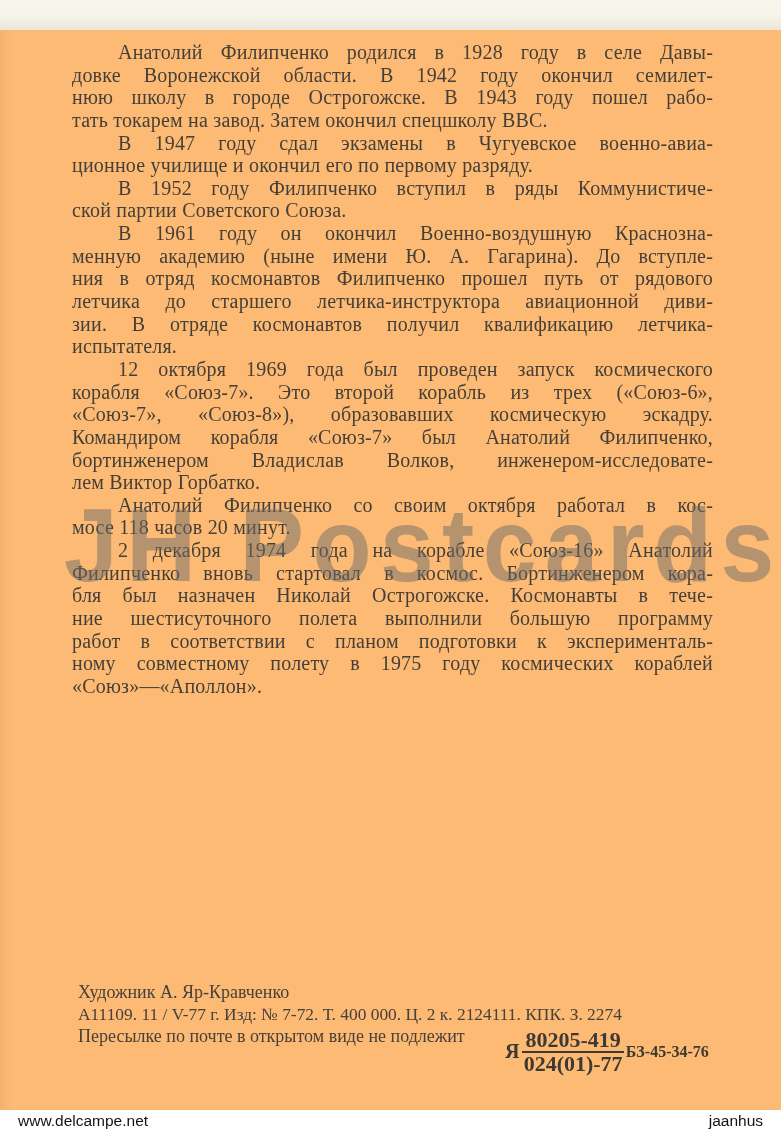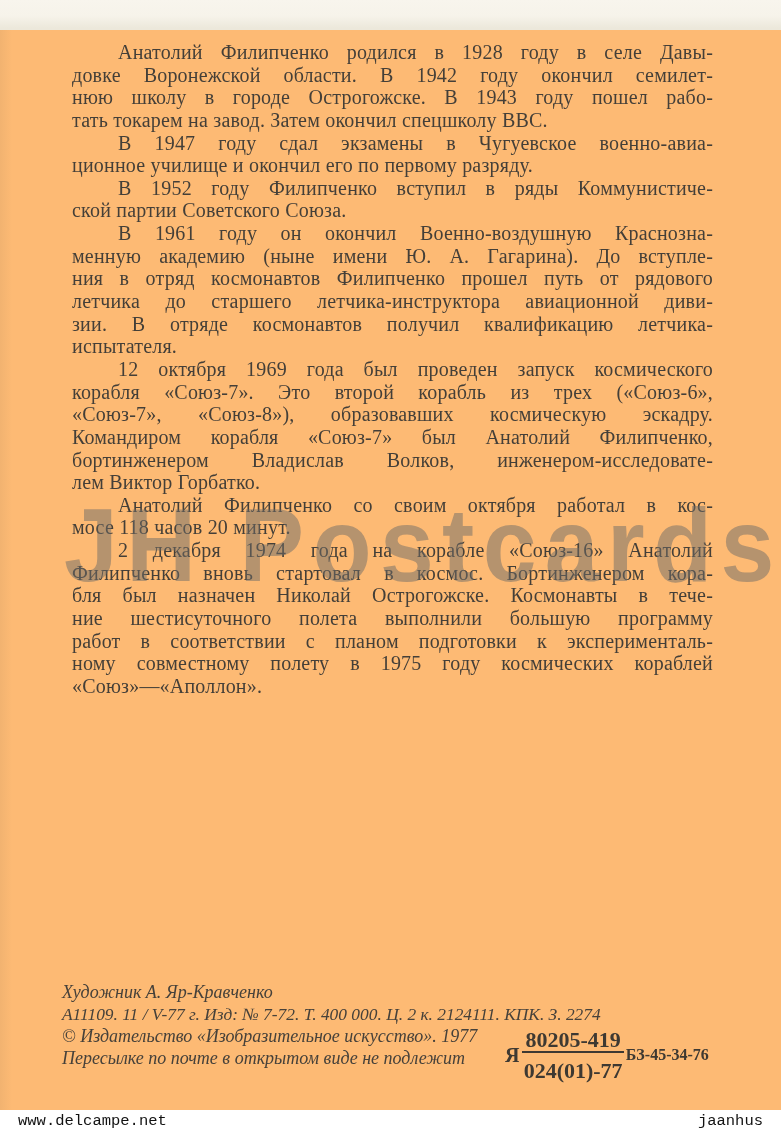"Художник А. Яр-Кравченко" .imprint { font-style: italic -> none; left: 62px -> 78px }
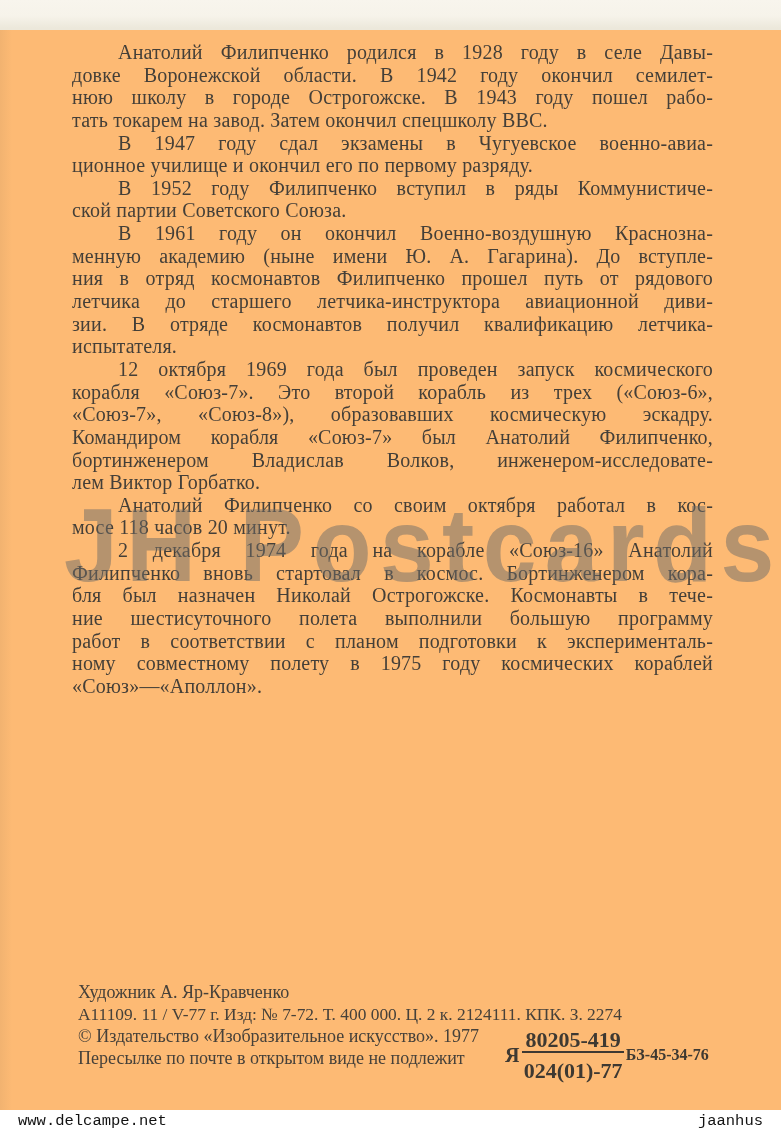"© Издательство «Изобразительное" div.publisher { html: <div>© Издательство «Изобразительное искусство». 1977</div> -> none }
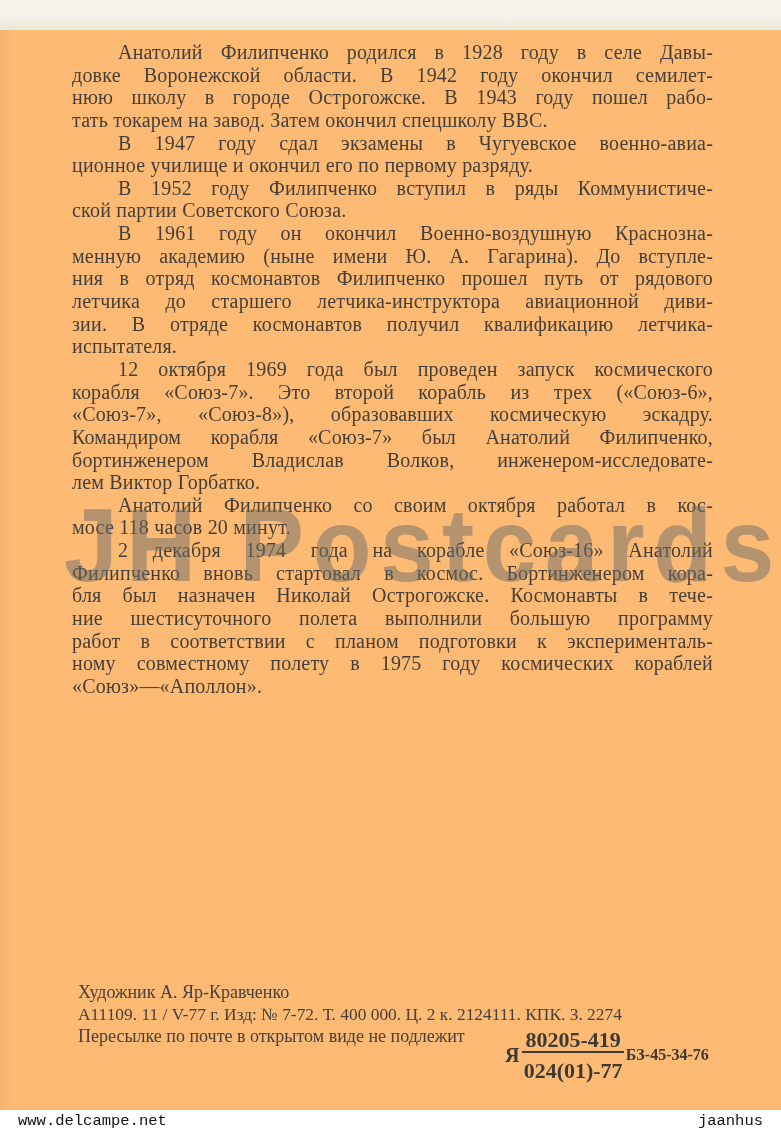"024(01)-77" .catalog .den { padding-top: 7px -> 0 }
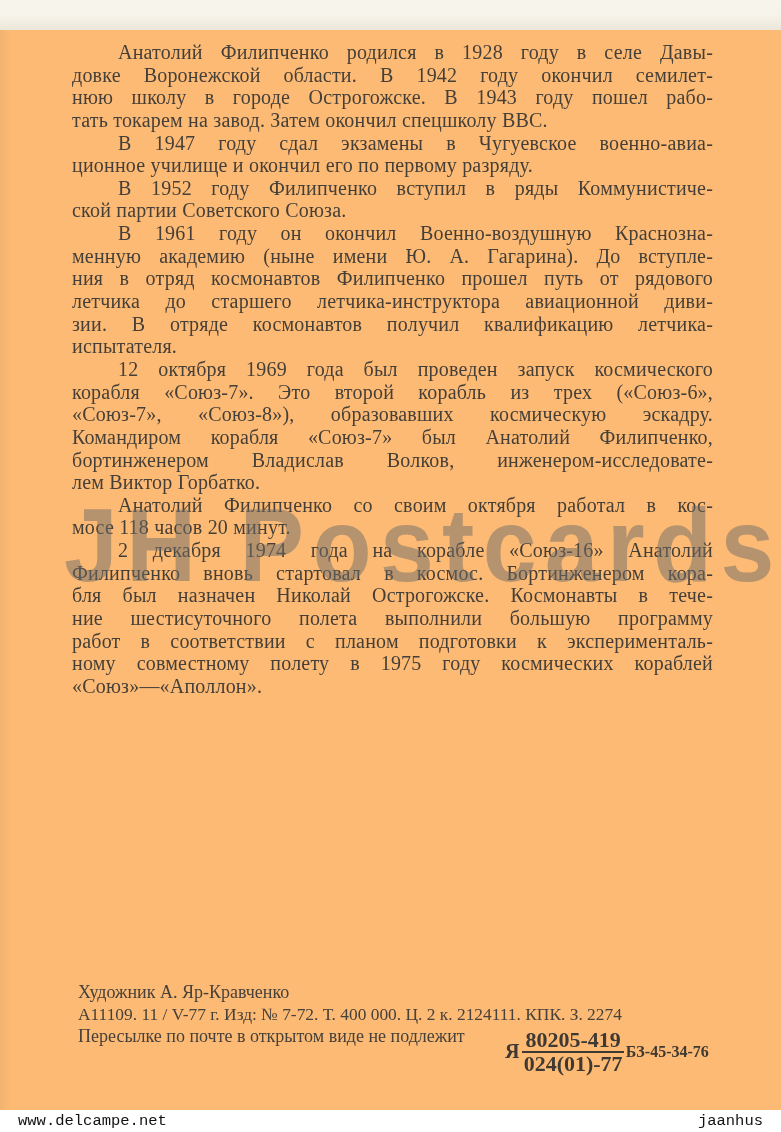"www.delcampe.net" .footer-bar { font-family: Liberation Mono, monospace -> Liberation Sans, sans-serif }
